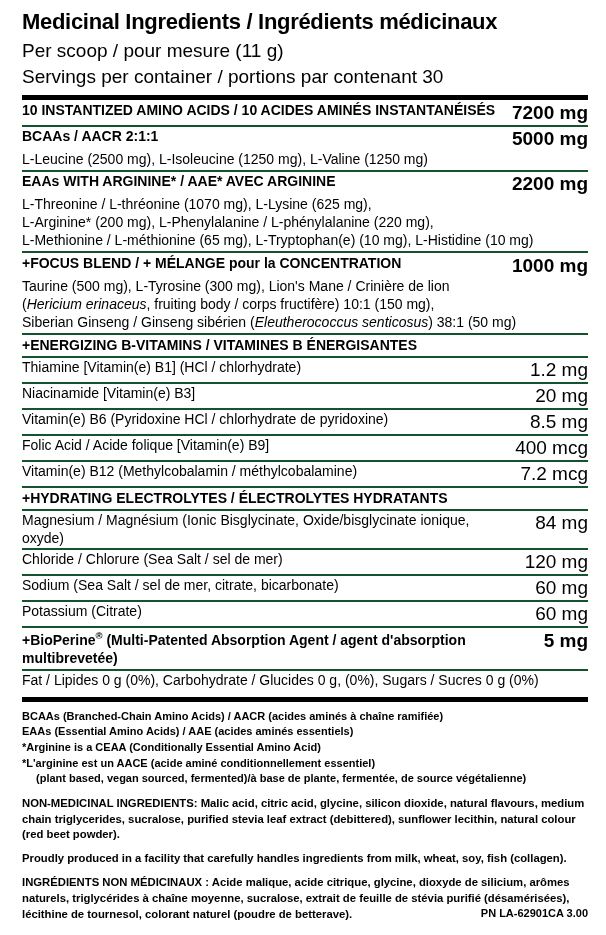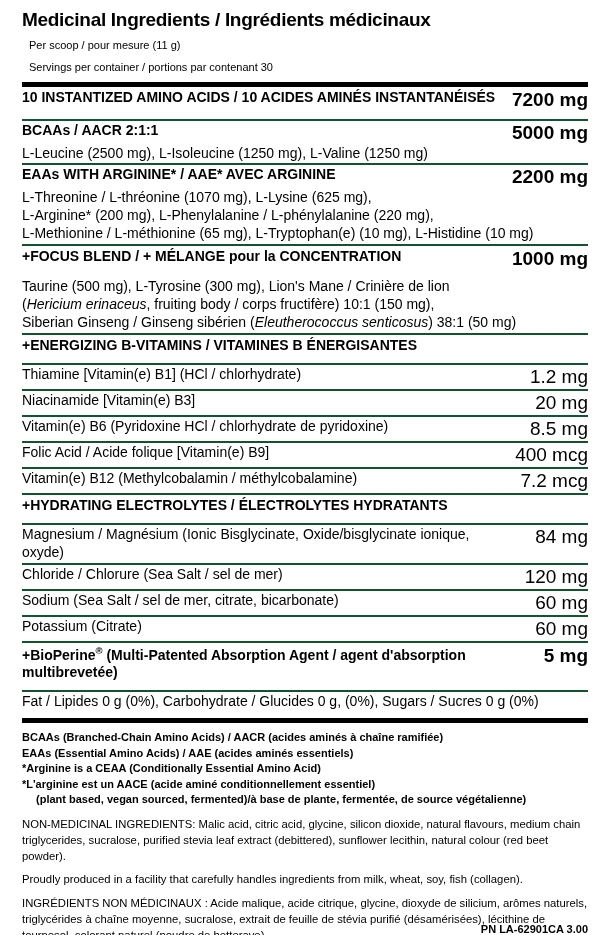"Medicinal Ingredients / Ingrédients" .title { font-size: 19px -> 22px }
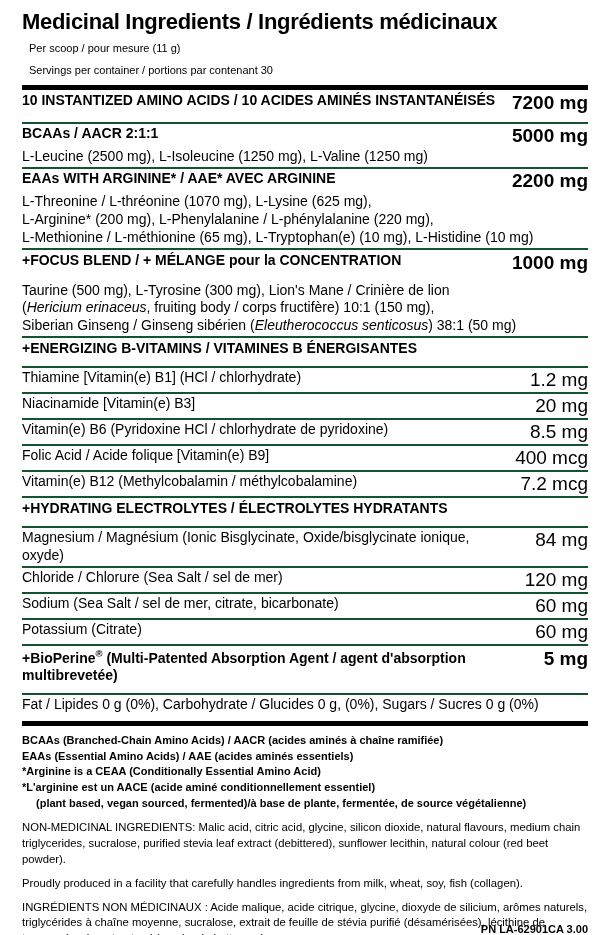"Per scoop / pour mesure" .subline { font-size: 11px -> 19px; margin: 7px -> 0 }
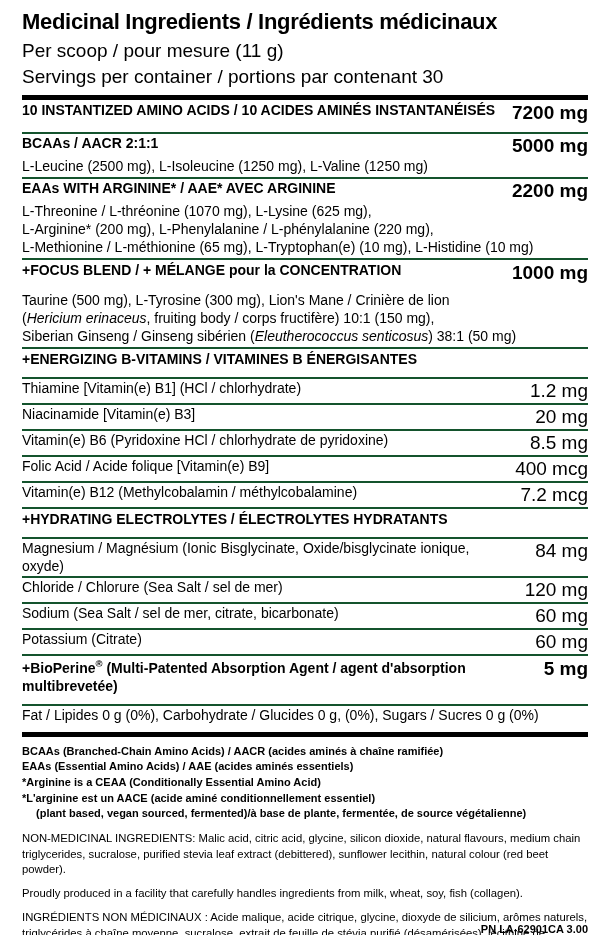"10 INSTANTIZED AMINO ACIDS /" tr.headrow td { padding-bottom: 8px -> 1px }
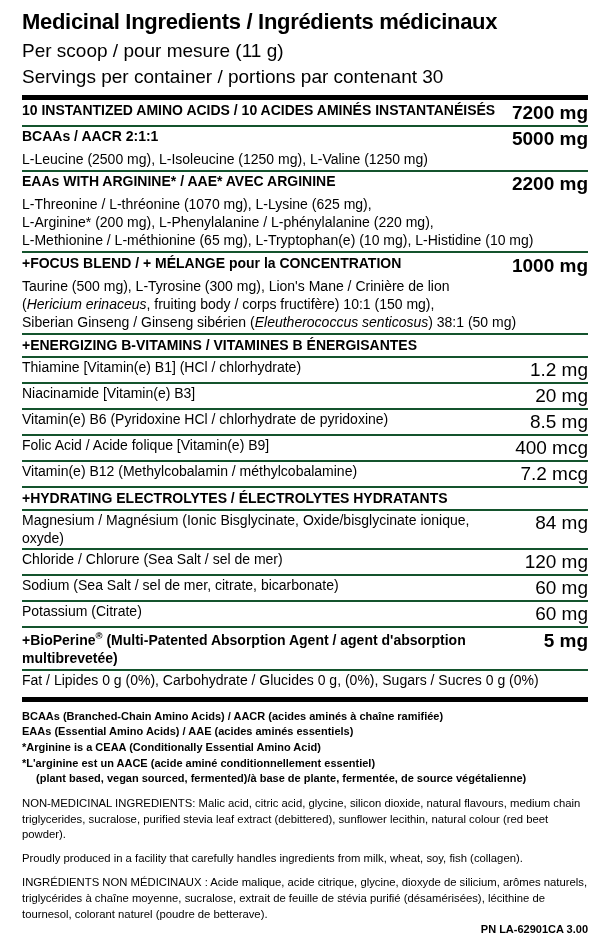"NON-MEDICINAL INGREDIENTS: Malic acid," .notes { font-weight: normal -> bold }
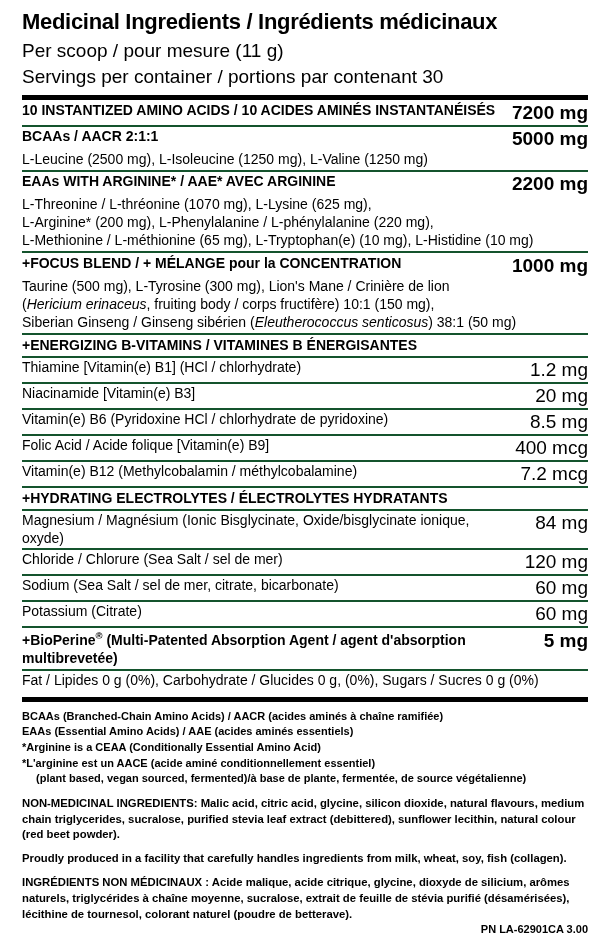"PN LA-62901CA 3.00" .pn { bottom: 0 -> 16px }
